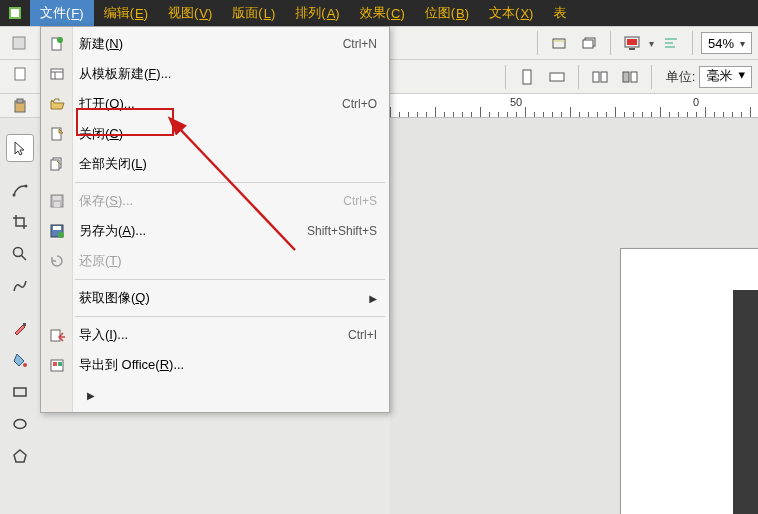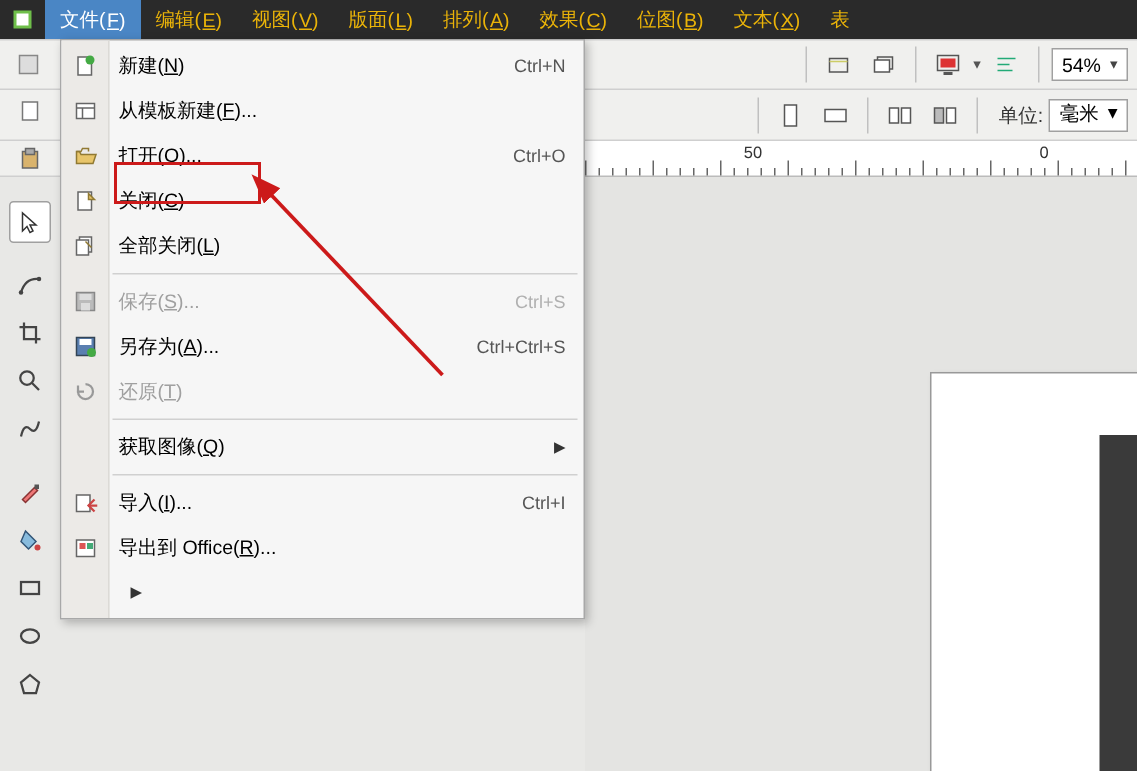"50" div.ticknum { left: 112px -> 126px }
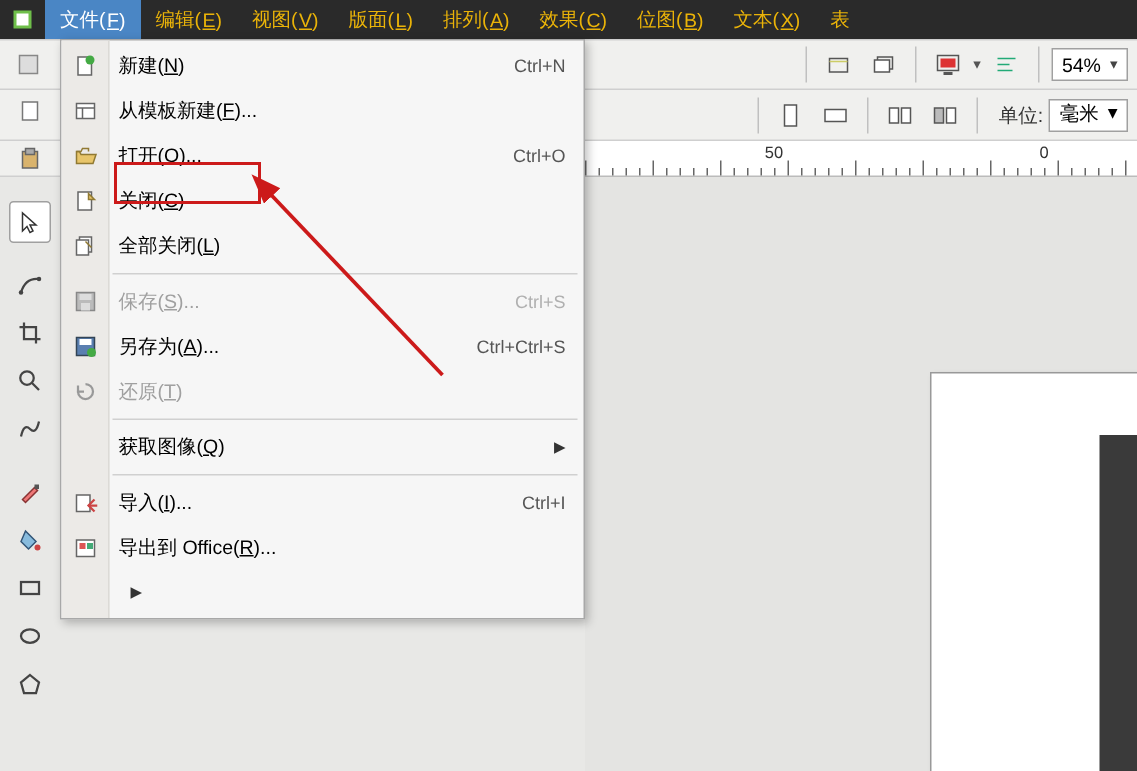"Ctrl+Ctrl+S" span.shortcut { text: Ctrl+Ctrl+S -> Shift+Shift+S }
